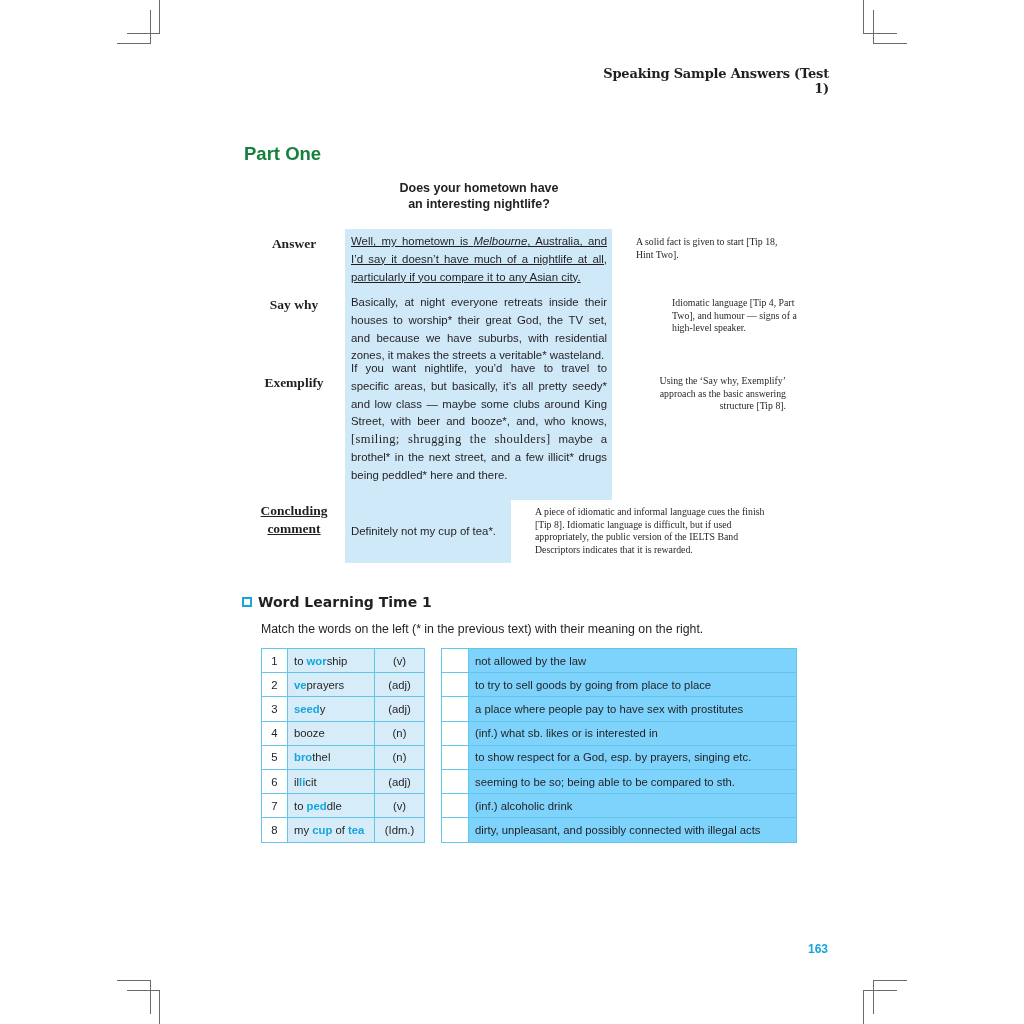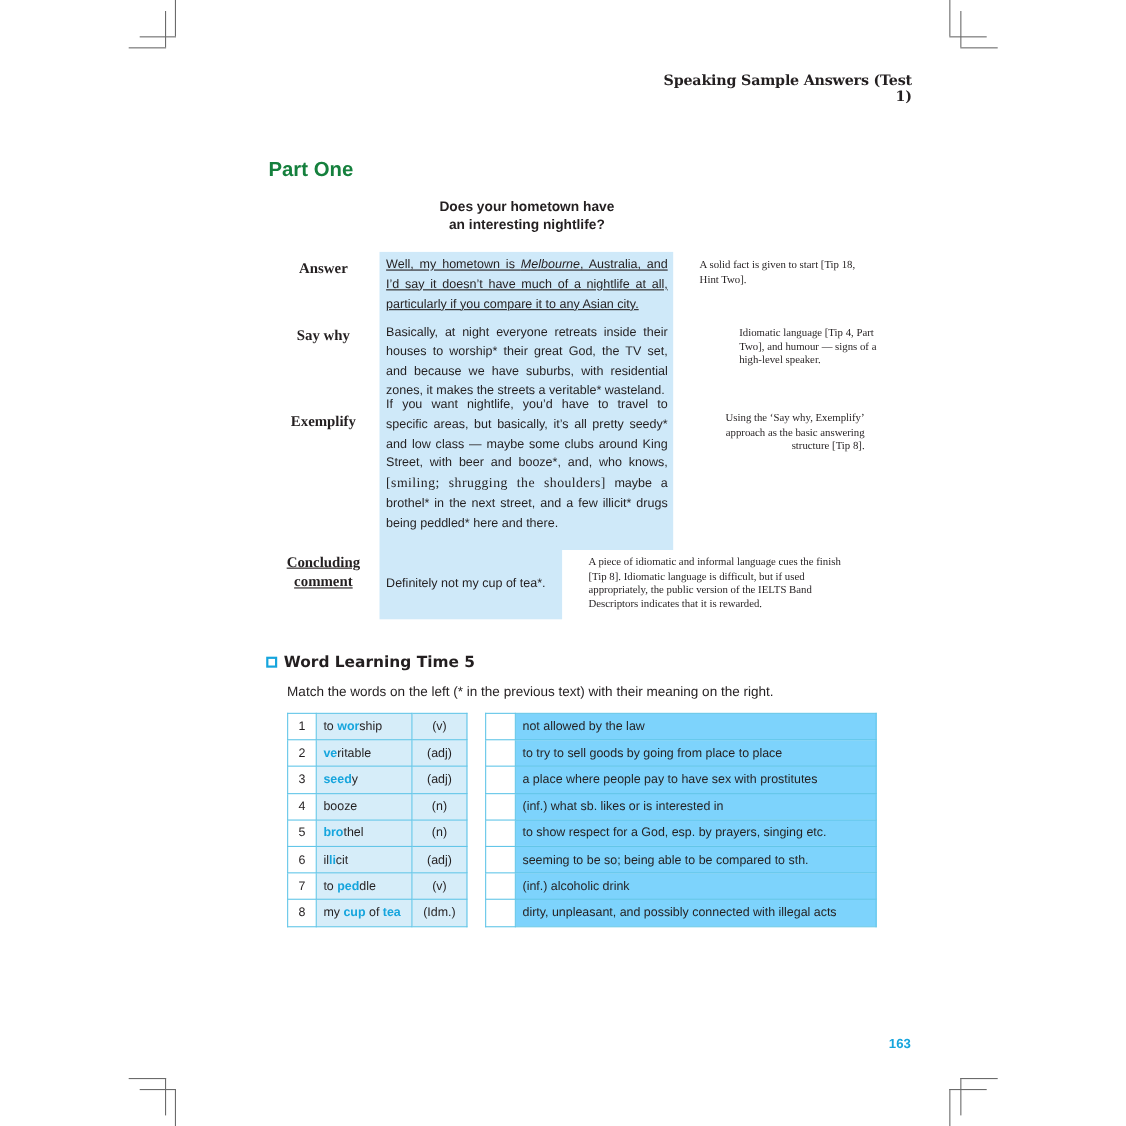"Word Learning Time 5" span { text: 5 -> 1 }
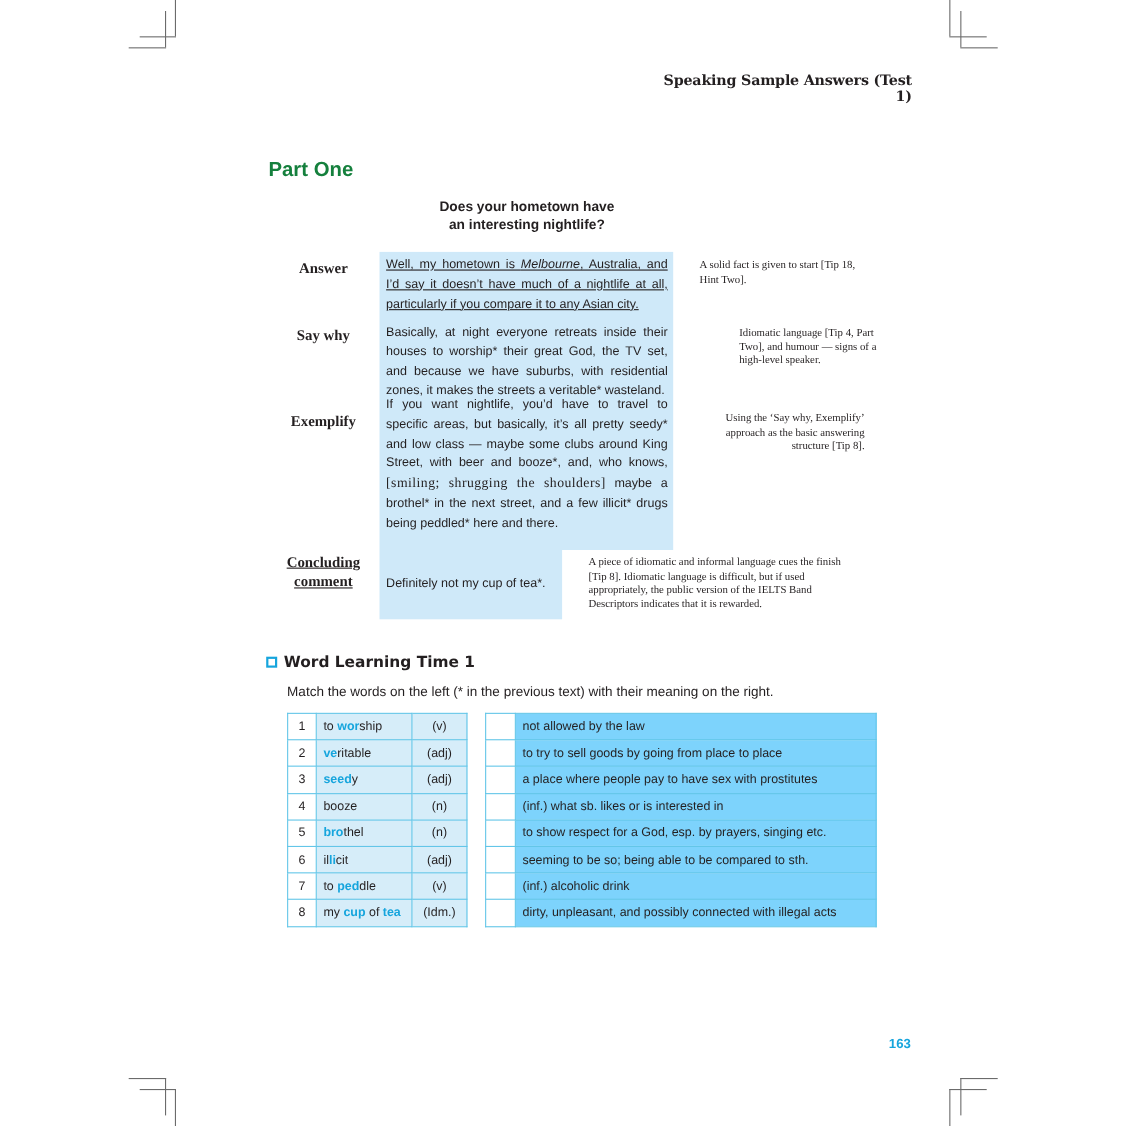"ritable" span { text: ritable -> prayers }
